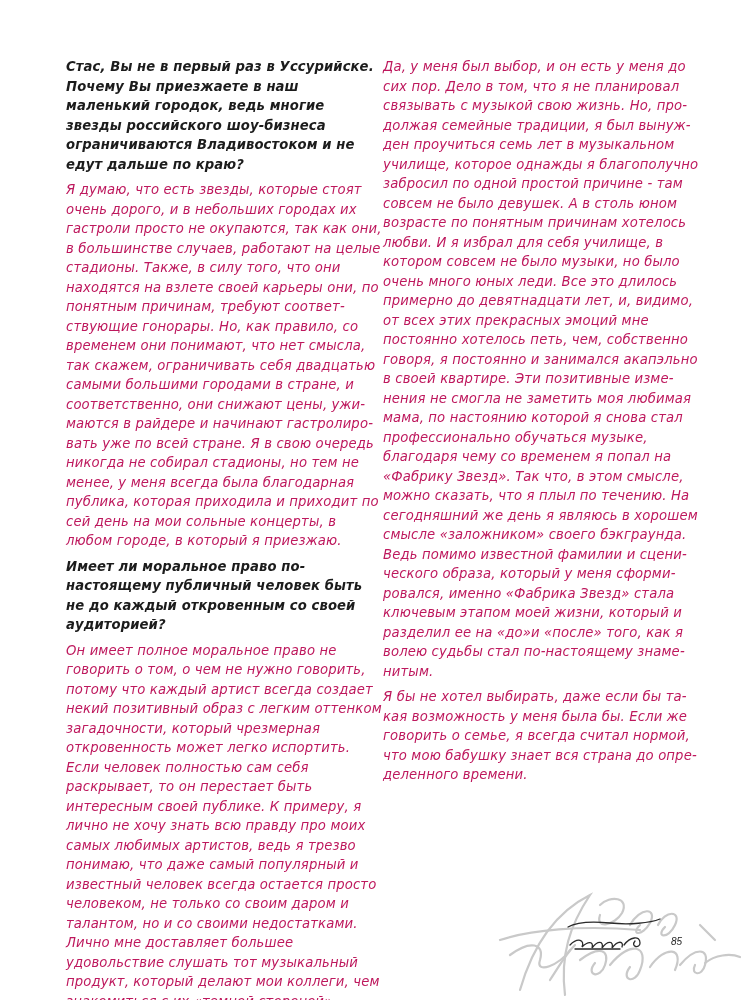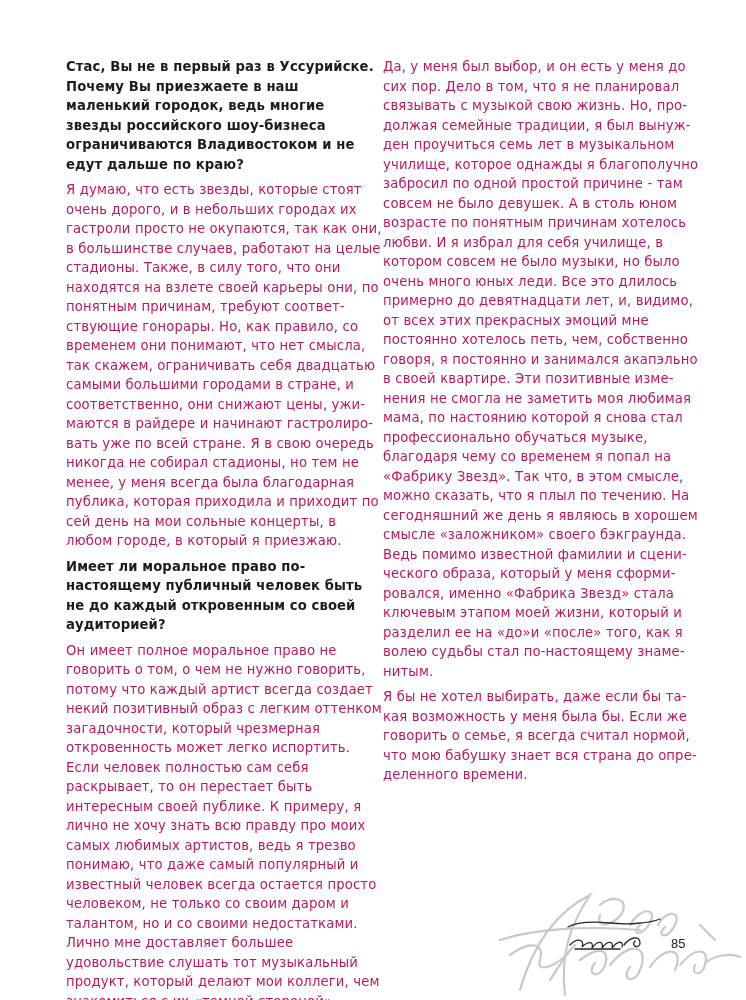"Стас, Вы не в первый" .page { font-style: none -> italic }
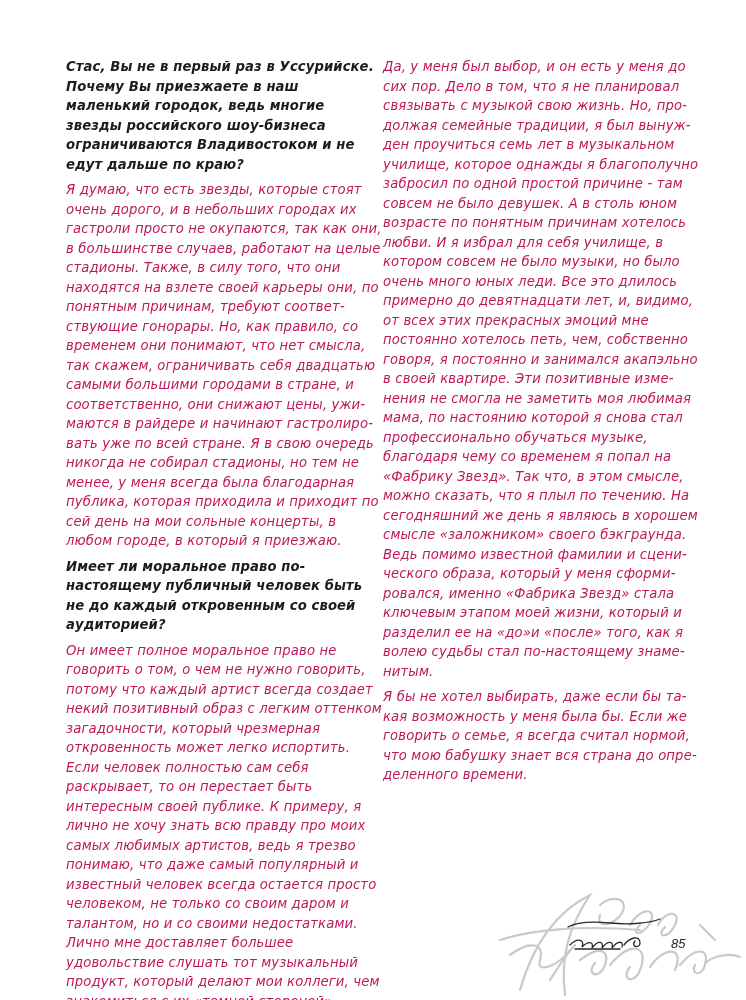"85" .page-number { font-size: 13px -> 10px }
